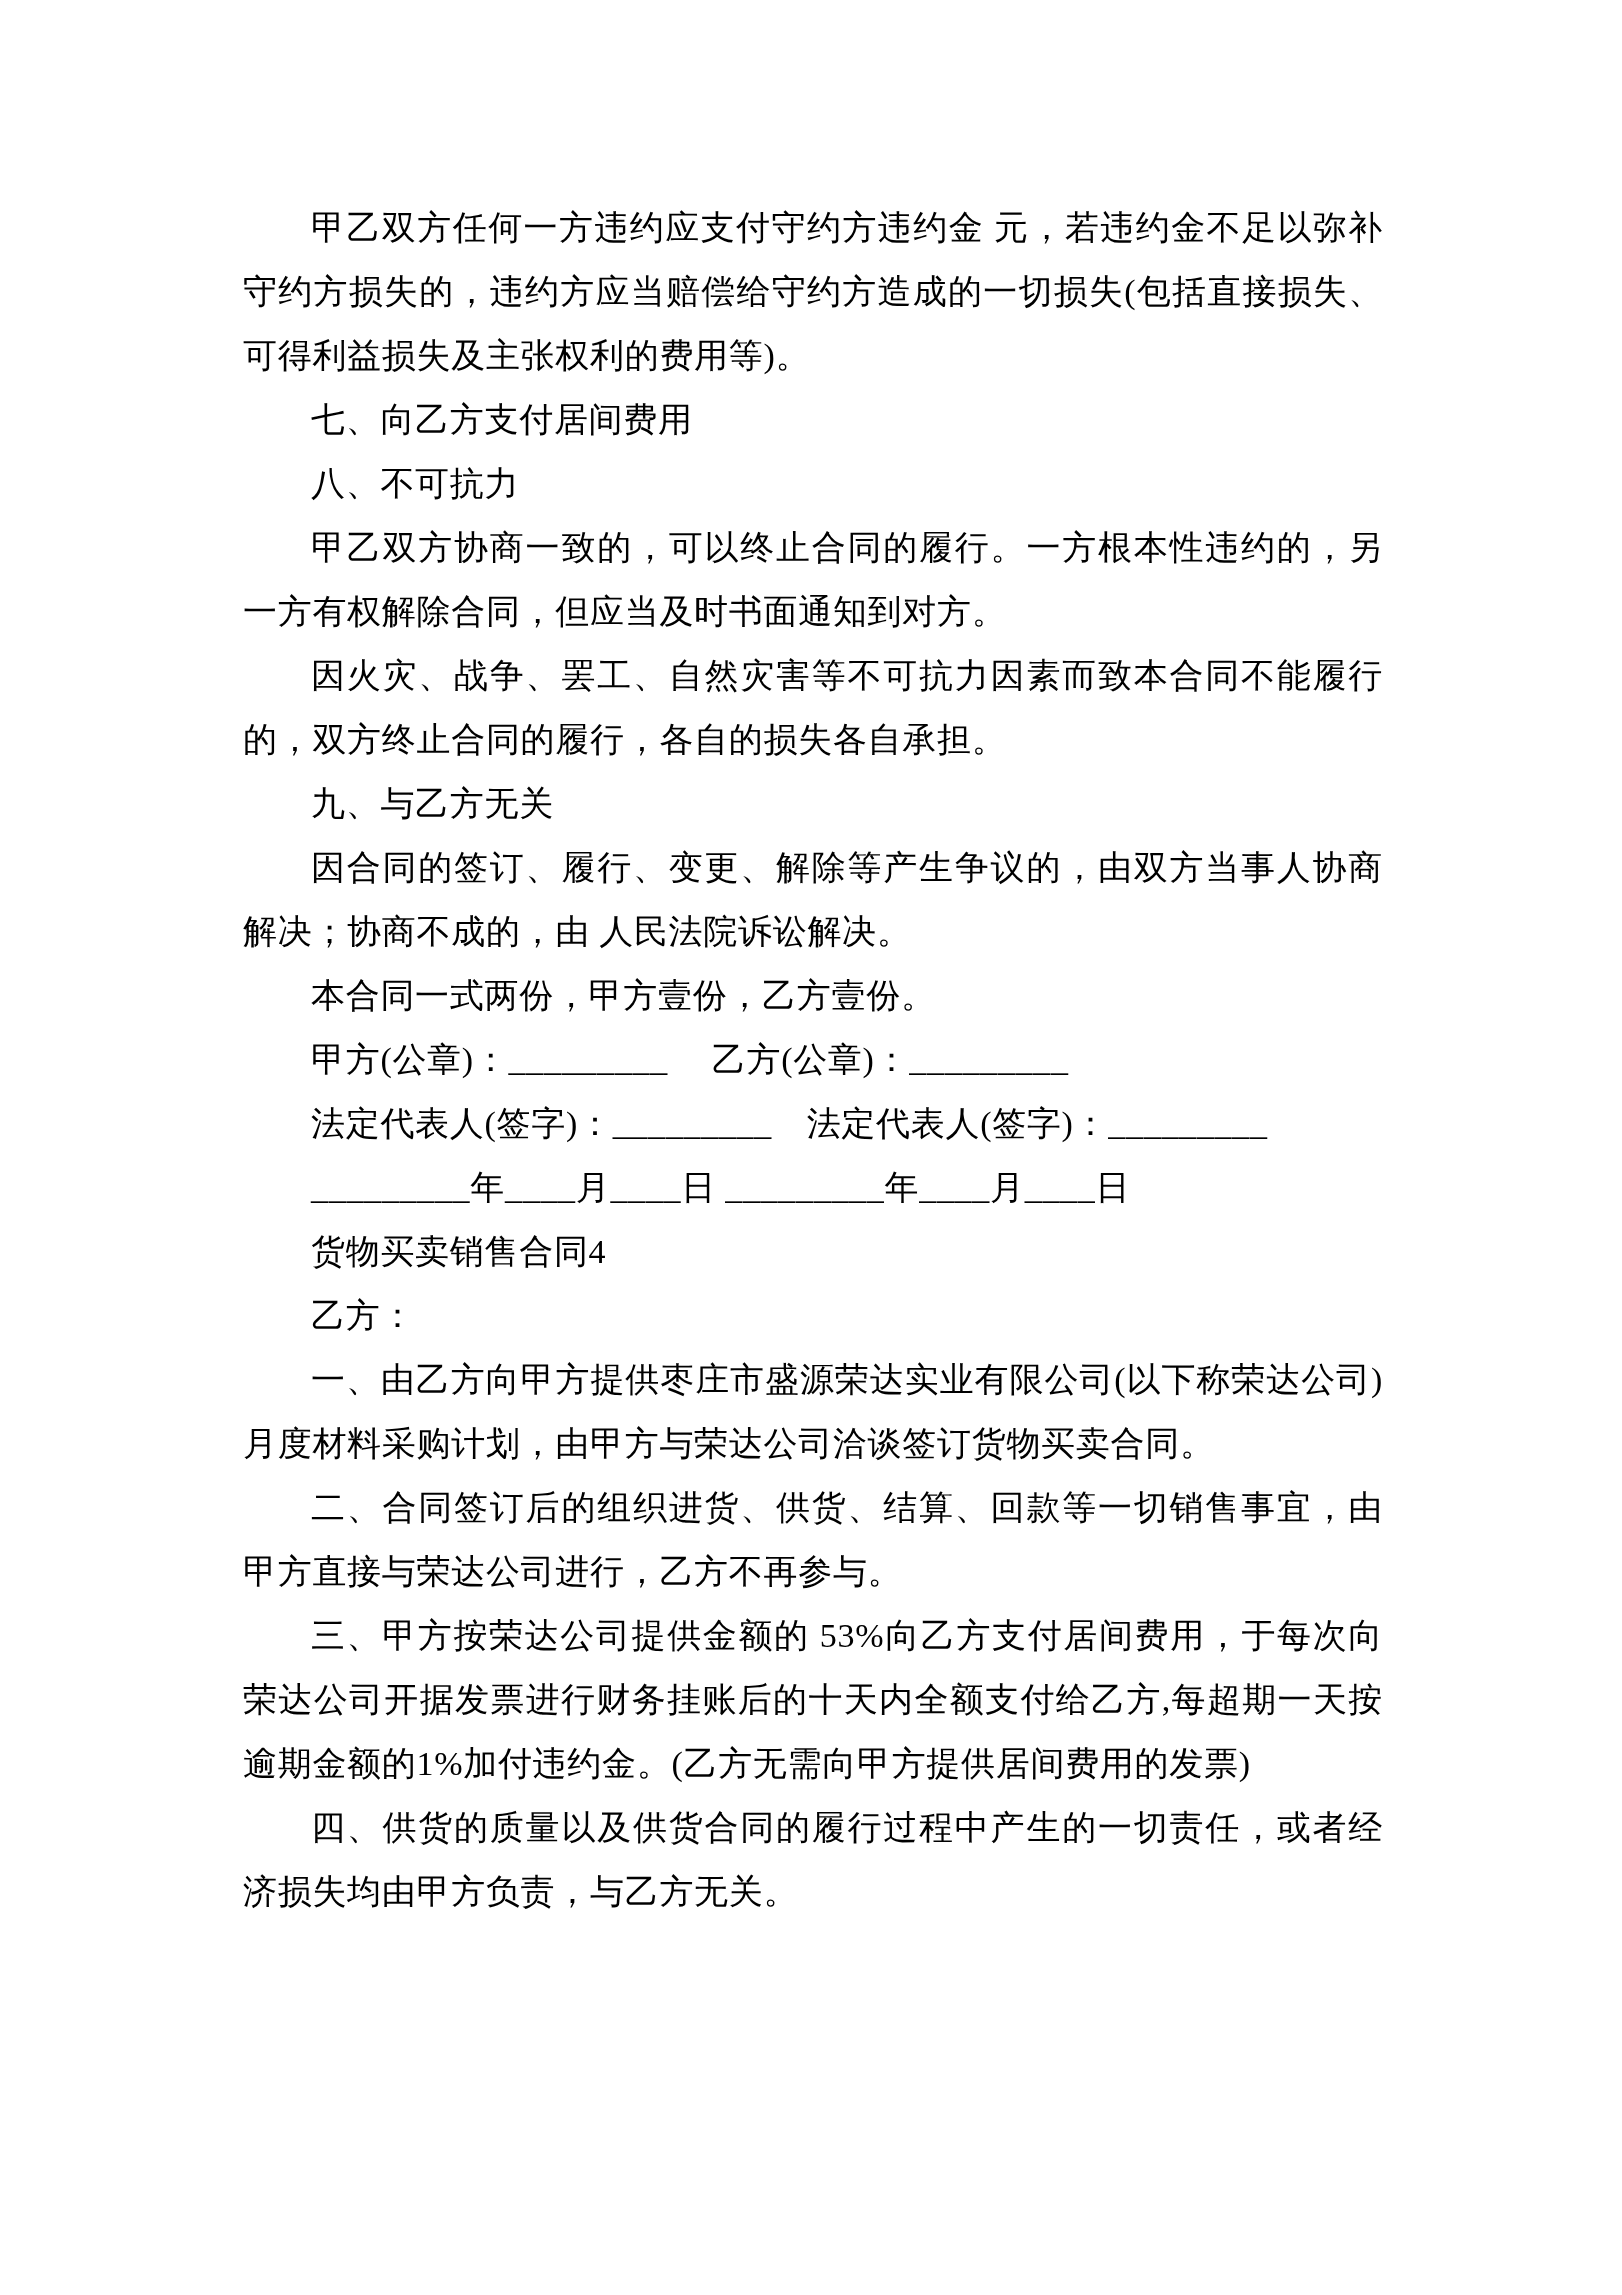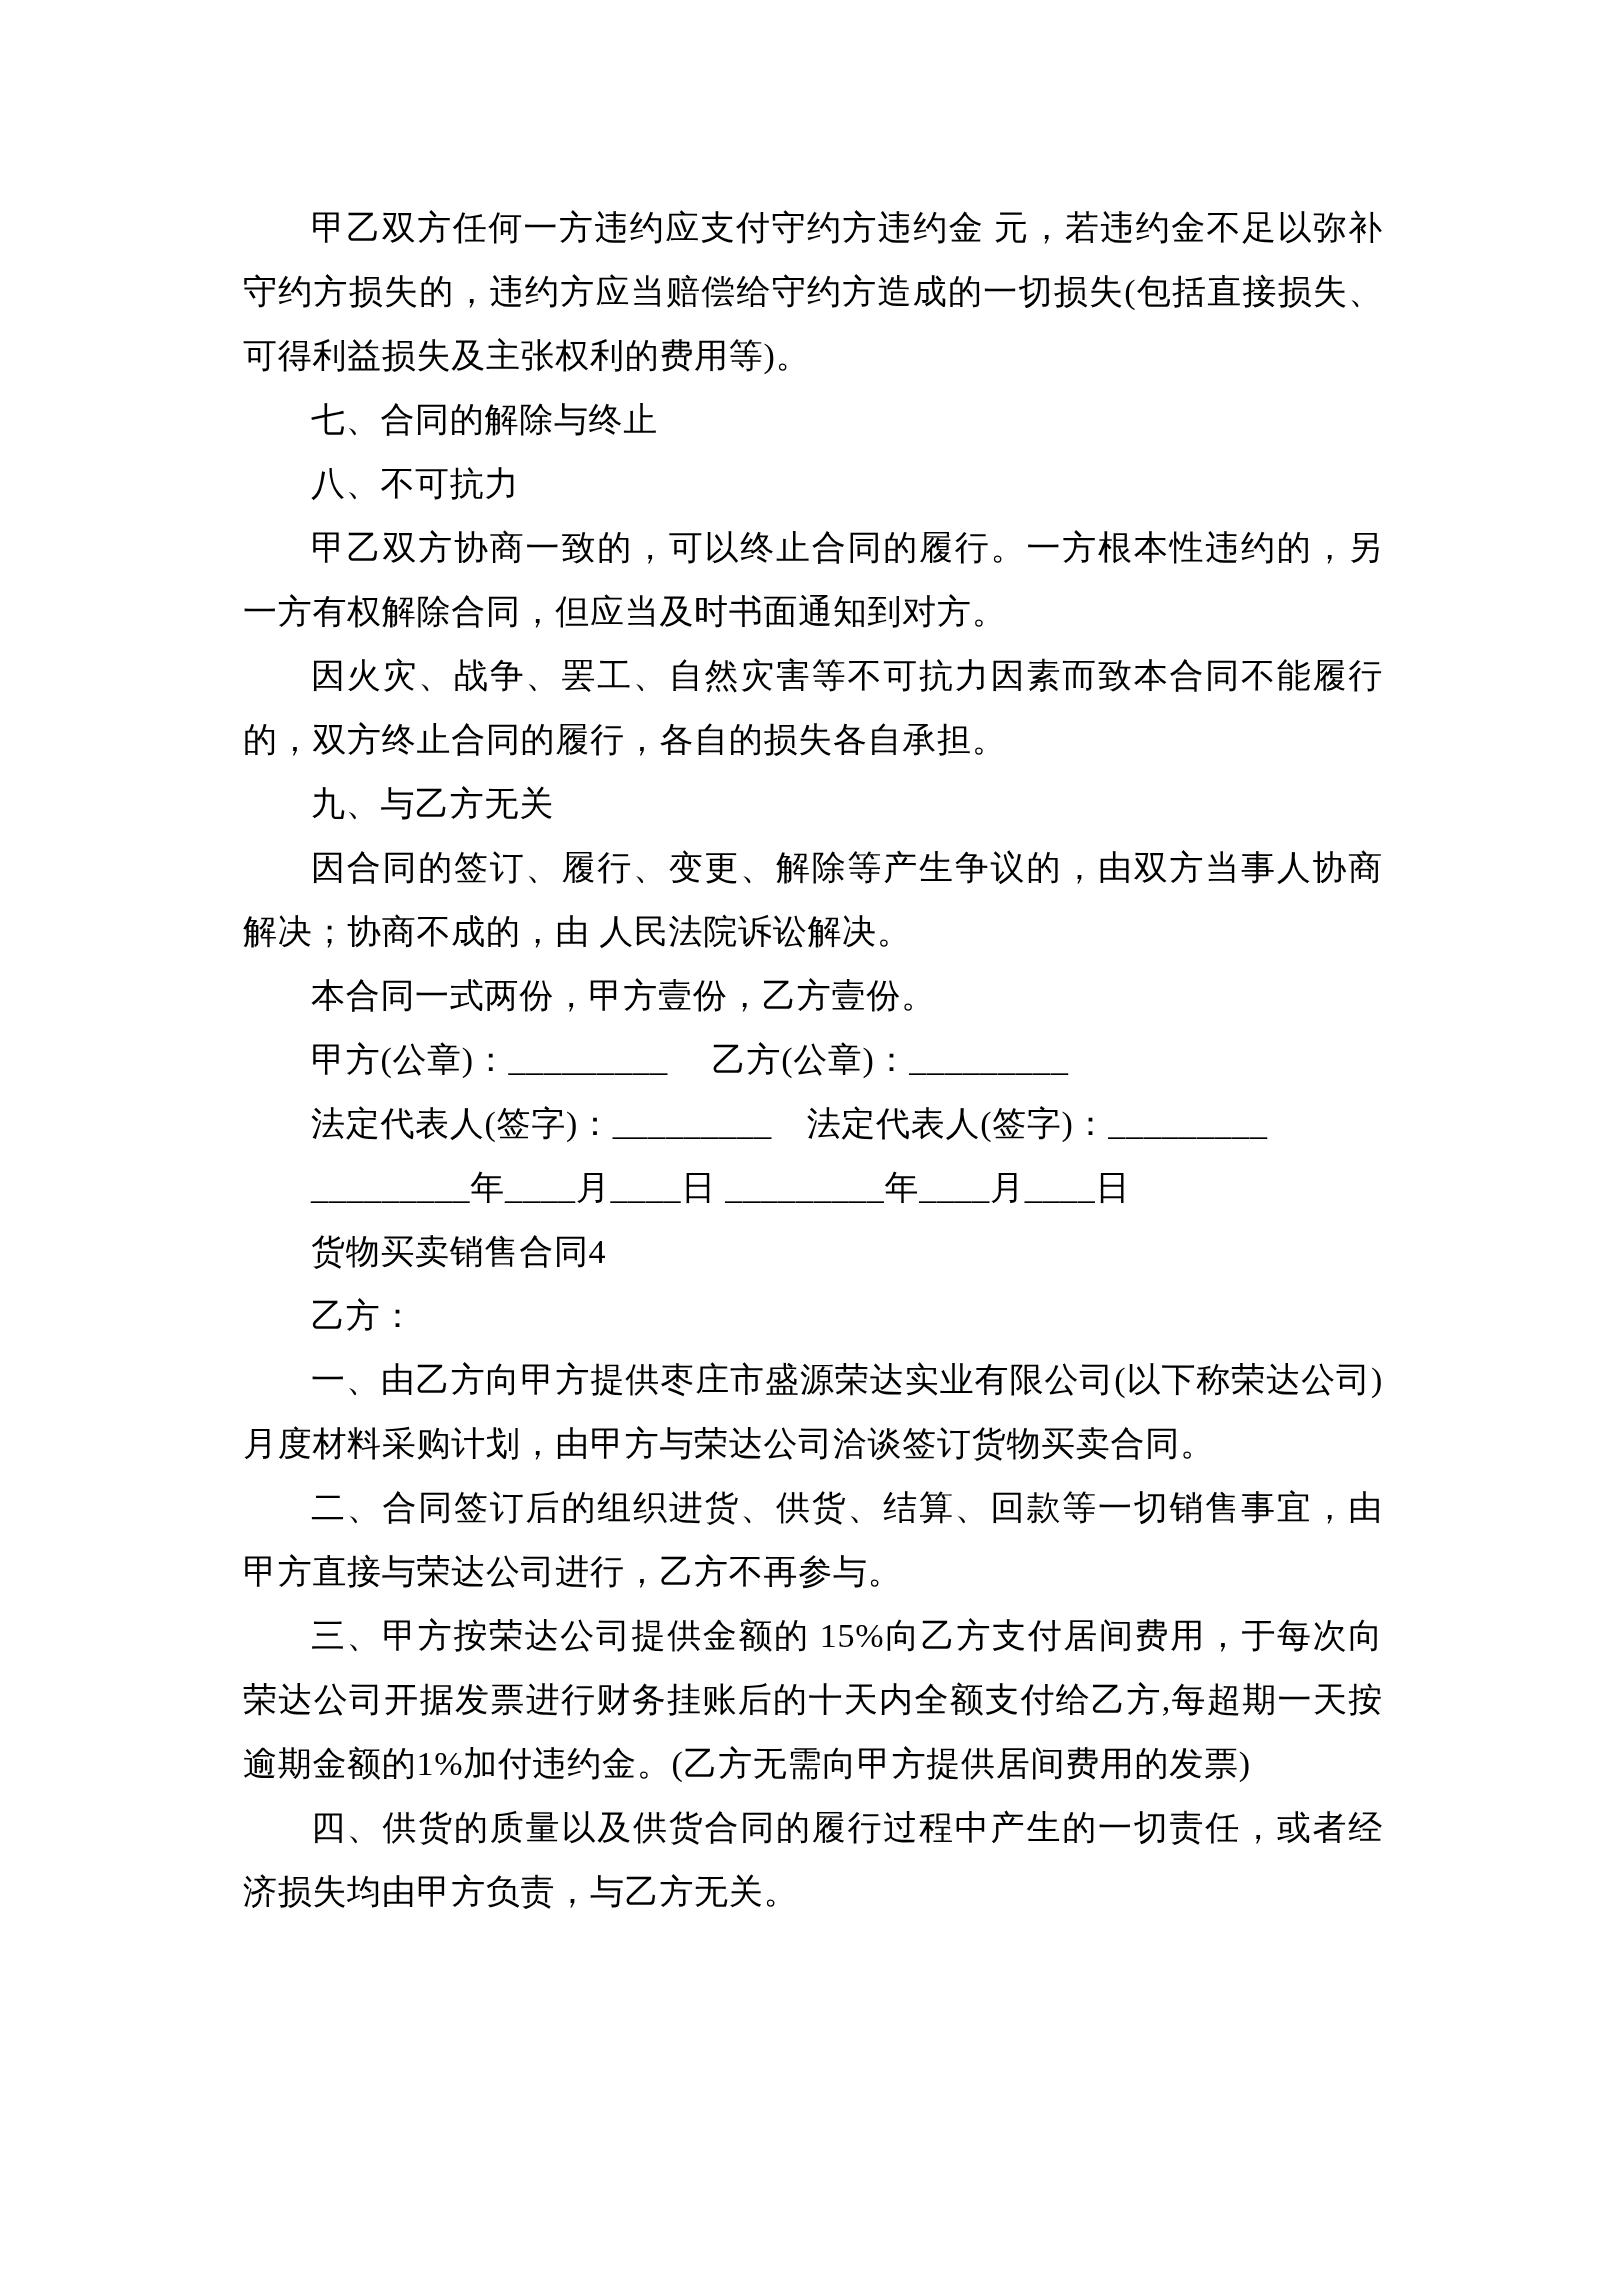"七、合同的解除与终止" p.para { text: 合同的解除与终止 -> 向乙方支付居间费用 }
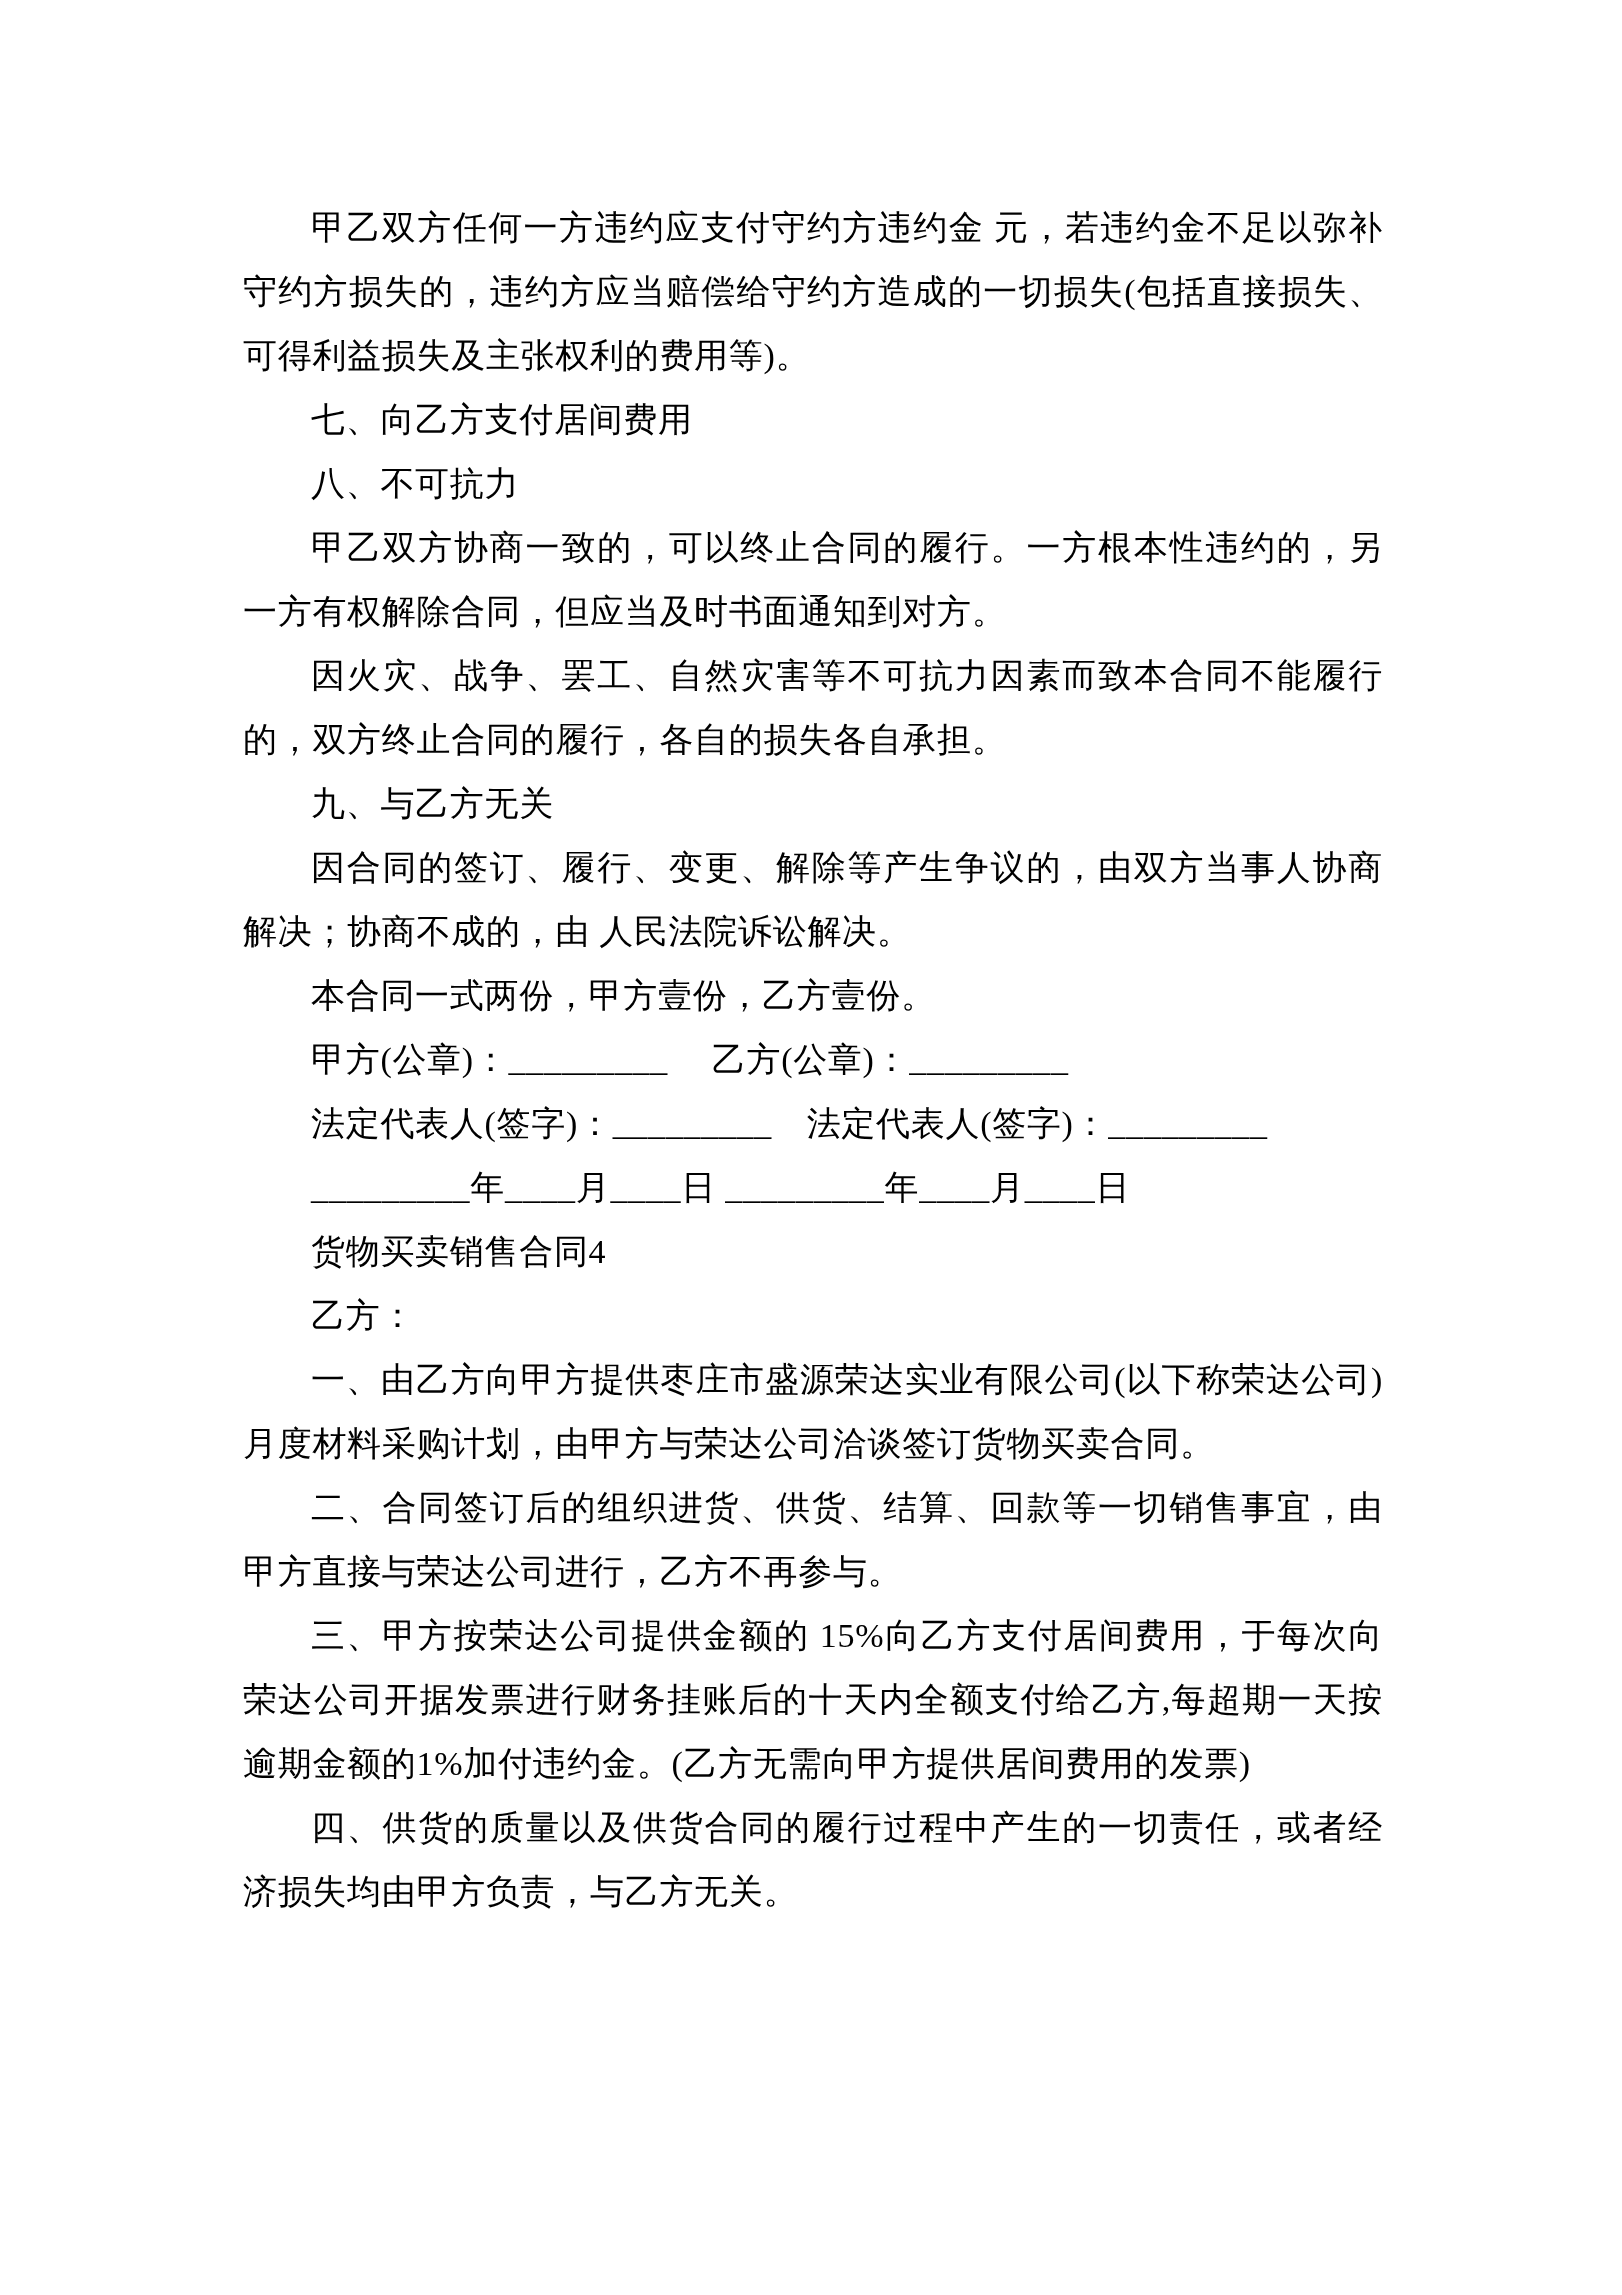"三、甲方按荣达公司提供金额的" p.para { text: 15% -> 53% }
